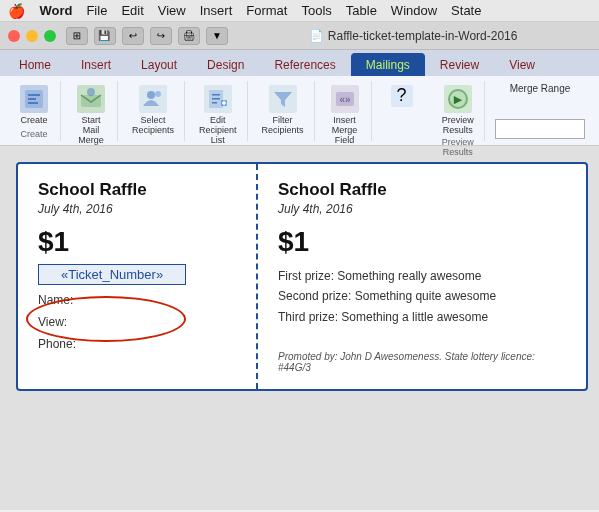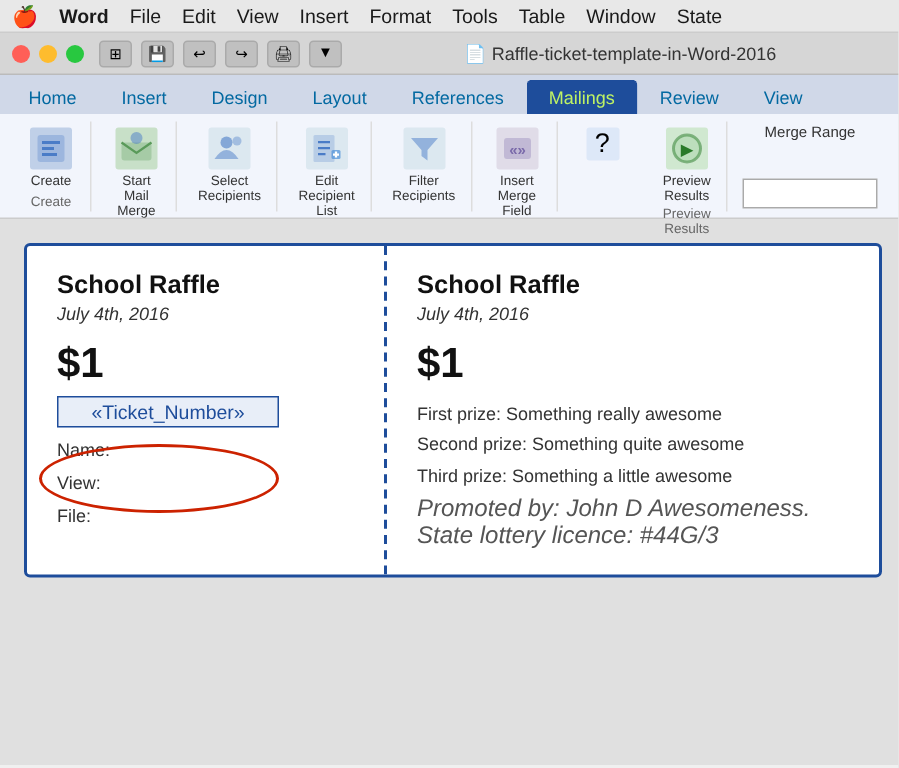"Home" .ribbon-tab { color: #0369a1 -> #7f1d1d }
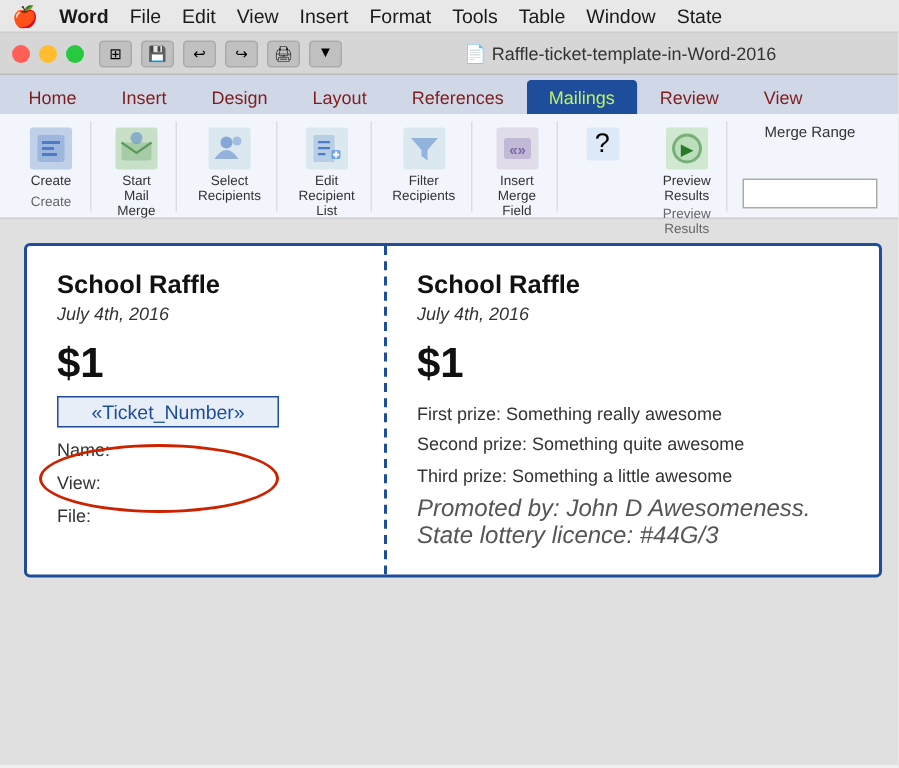"Design" div.ribbon-tab { order: before "Layout" -> after "Layout" }
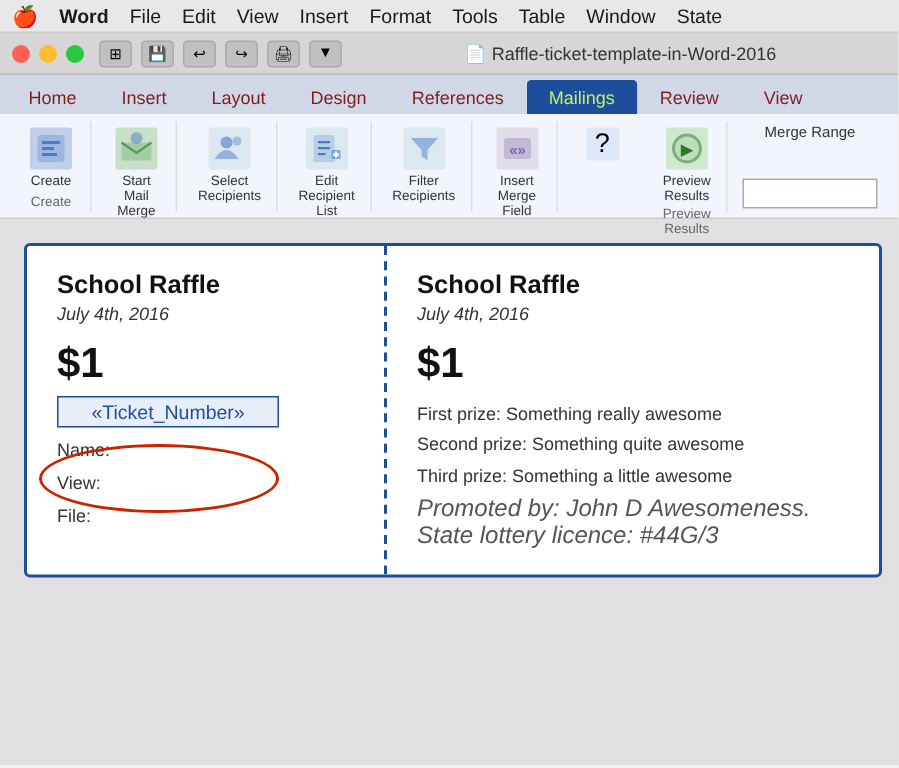"File:" div.ticket-field { text: File -> Phone }
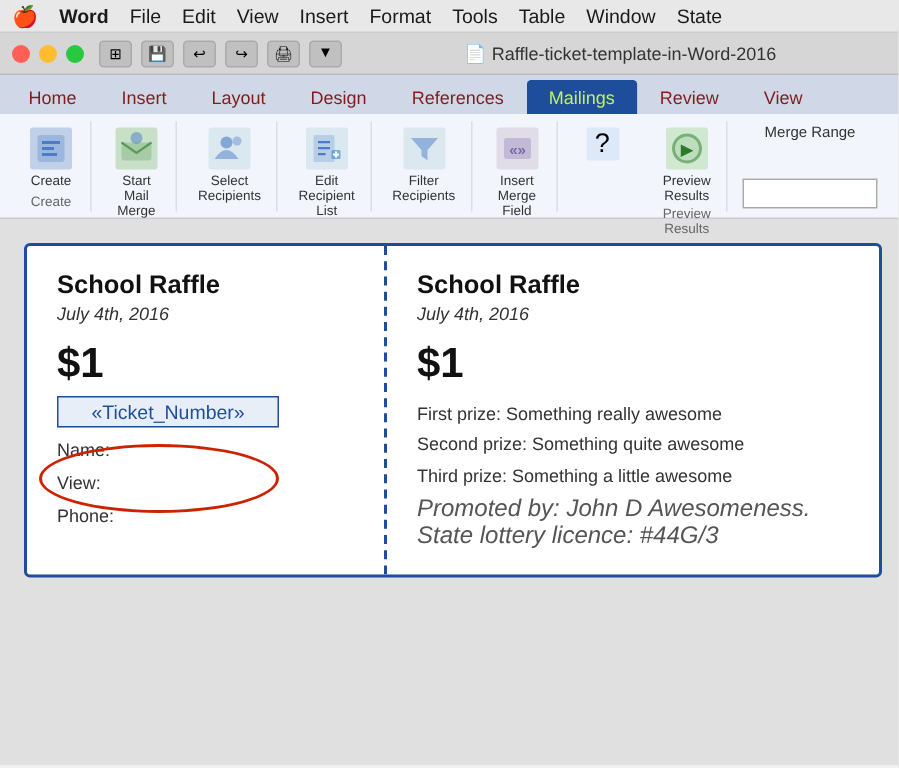"Promoted by: John D Awesomeness." .ticket-promo { font-size: 16px -> 10px; margin-top: 4px -> 24px }
